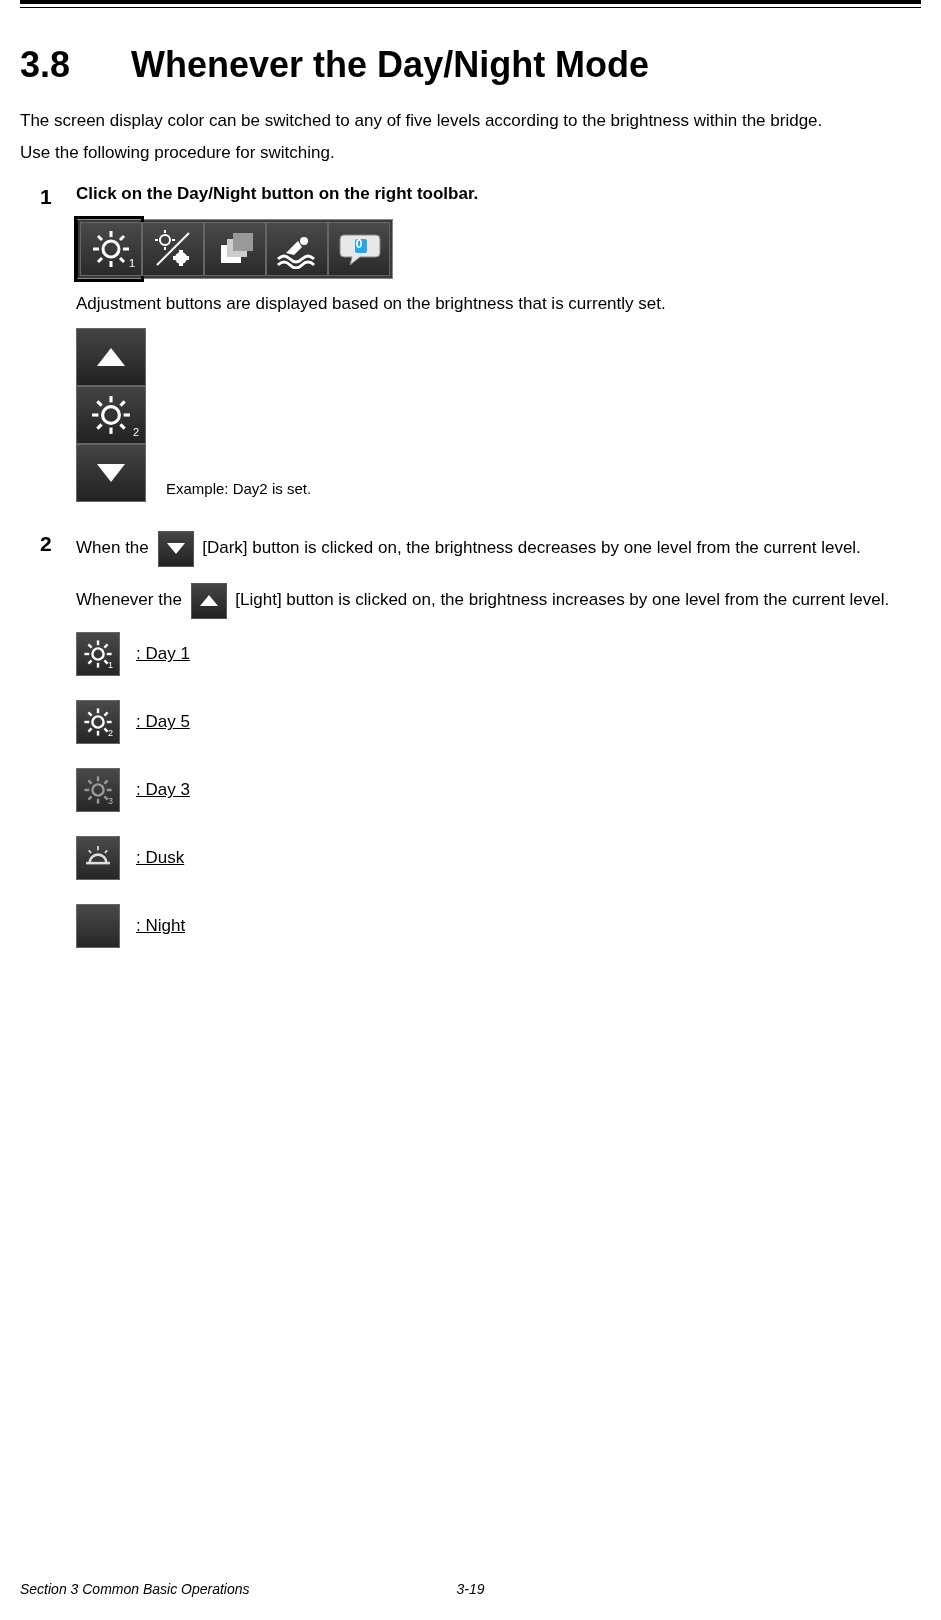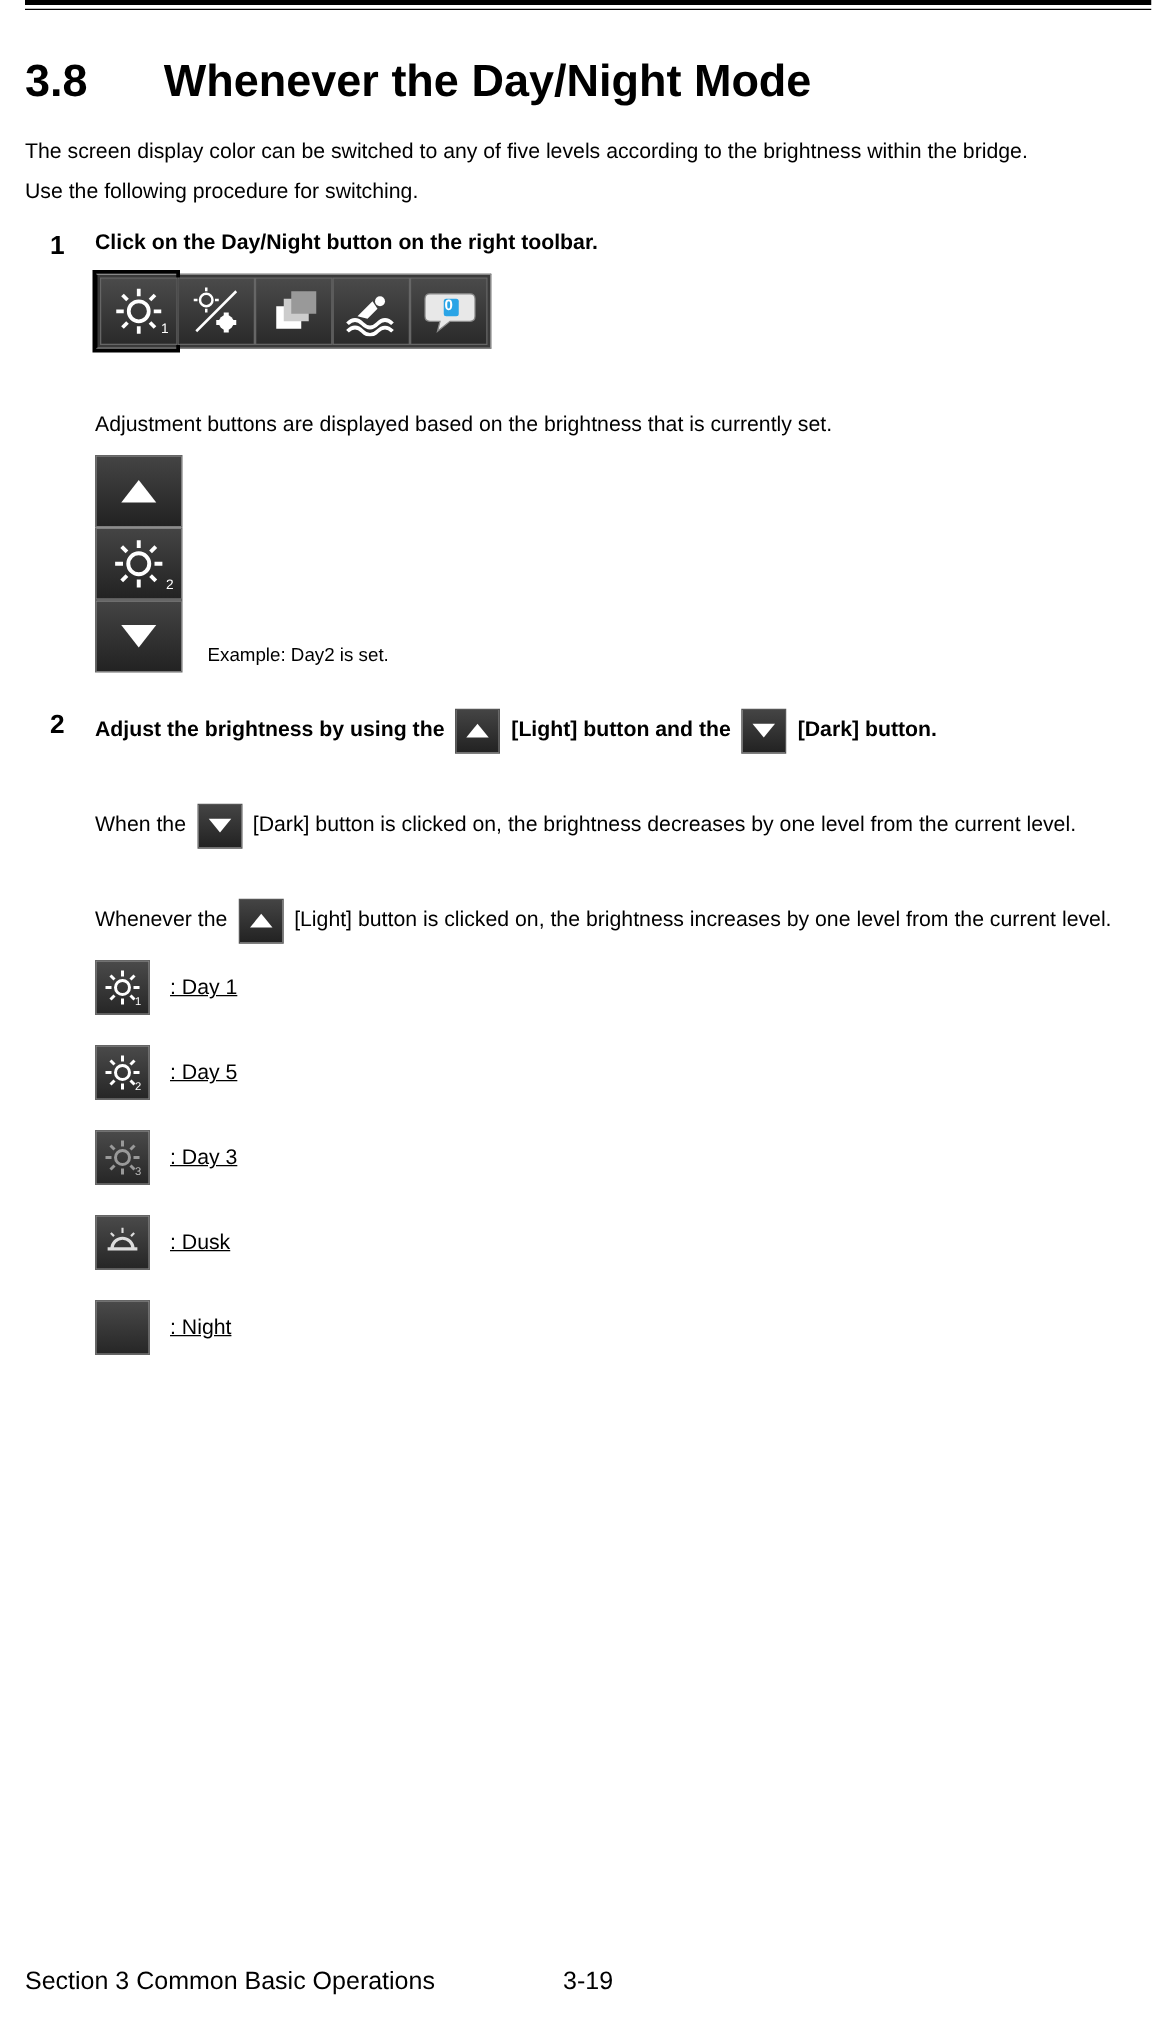"Adjustment buttons are displayed based" .step-body p { margin-top: 36px -> none }
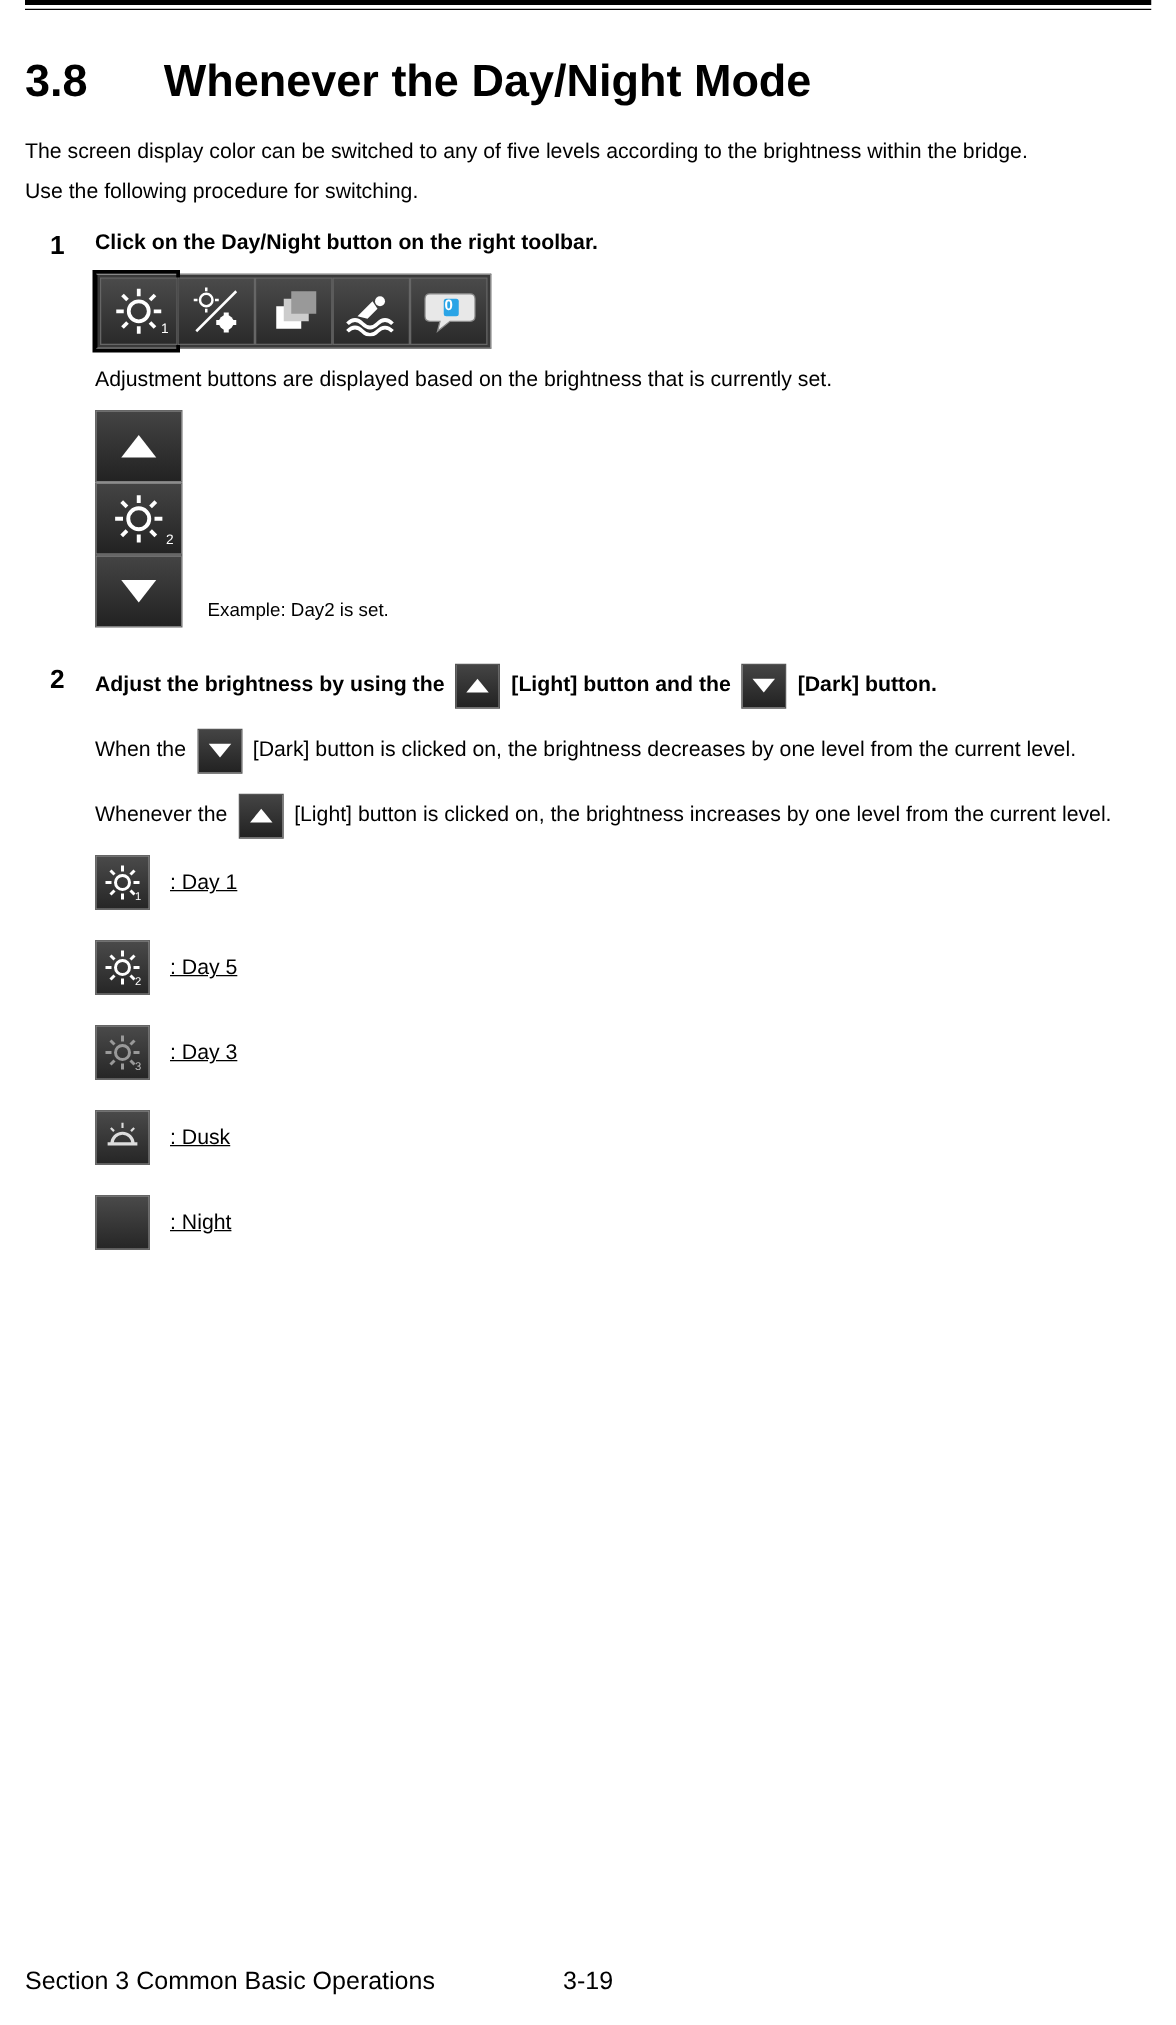"Adjust the brightness by using" div.step-title { html: <div> <span>Adjust the brightness by using the</span> <span> <span></span> </span> <span>[Light] button and the</span> <span> <span></span> </span> <span>[Dark] button.</span> </div> -> none }
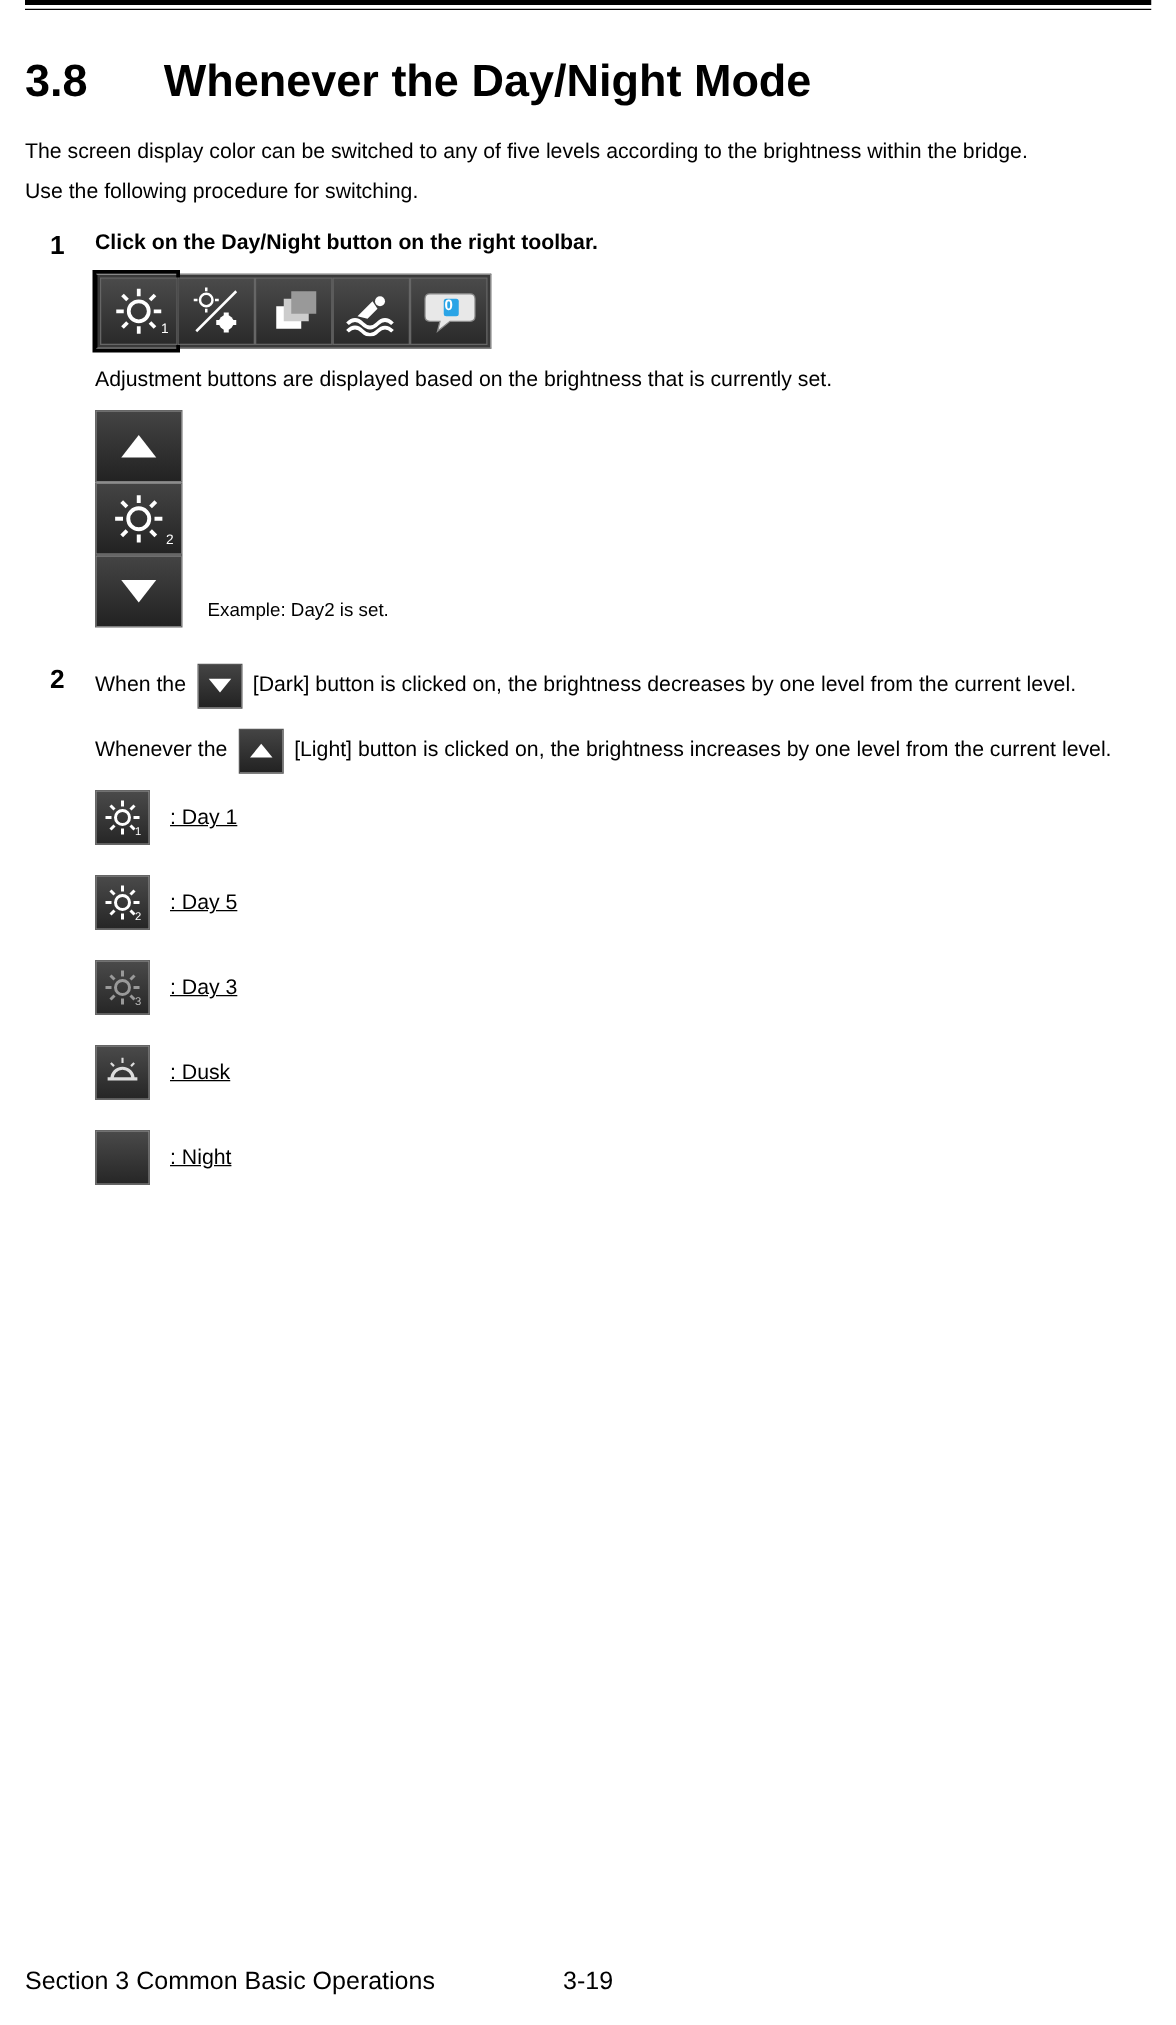"Section 3 Common Basic Operations" .footer { font-size: 20px -> 14px; font-style: none -> italic }
